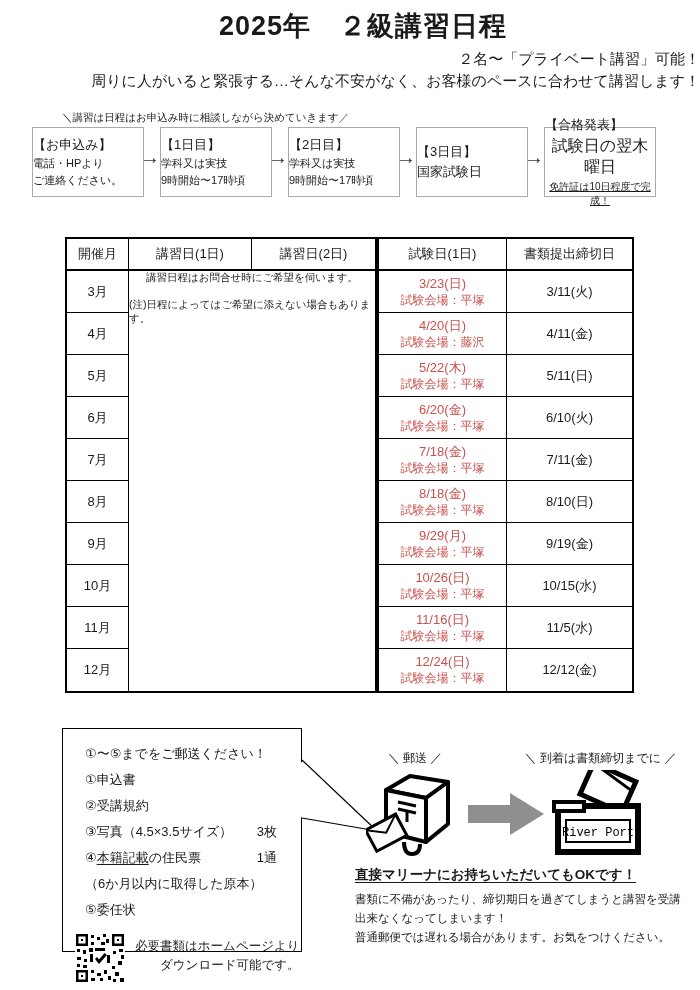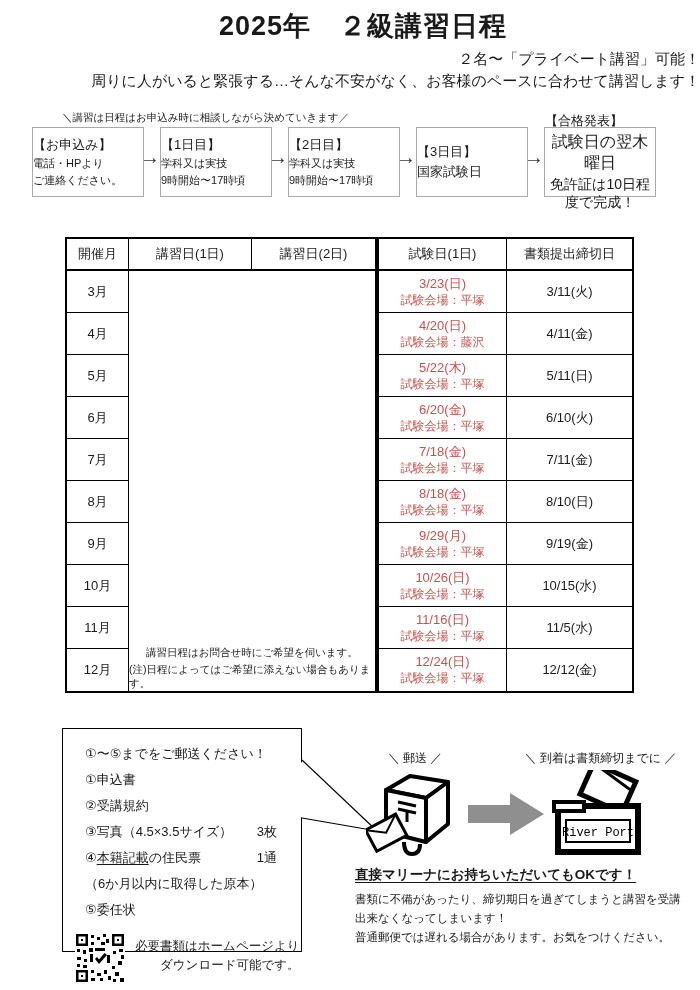"免許証は10日程度で完成！" .flow-box .s { font-size: 14px -> 10px; text-decoration: none -> underline }
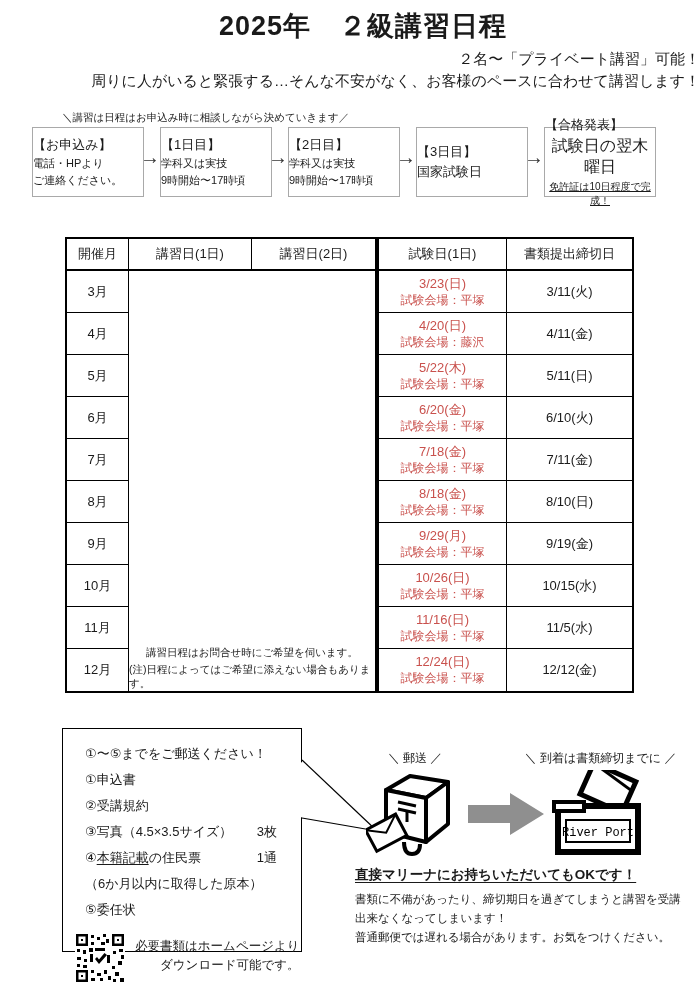"講習日程はお問合せ時にご希望を伺います。" .merged-note { gap: 3px -> 13px; justify-content: flex-end -> flex-start }
